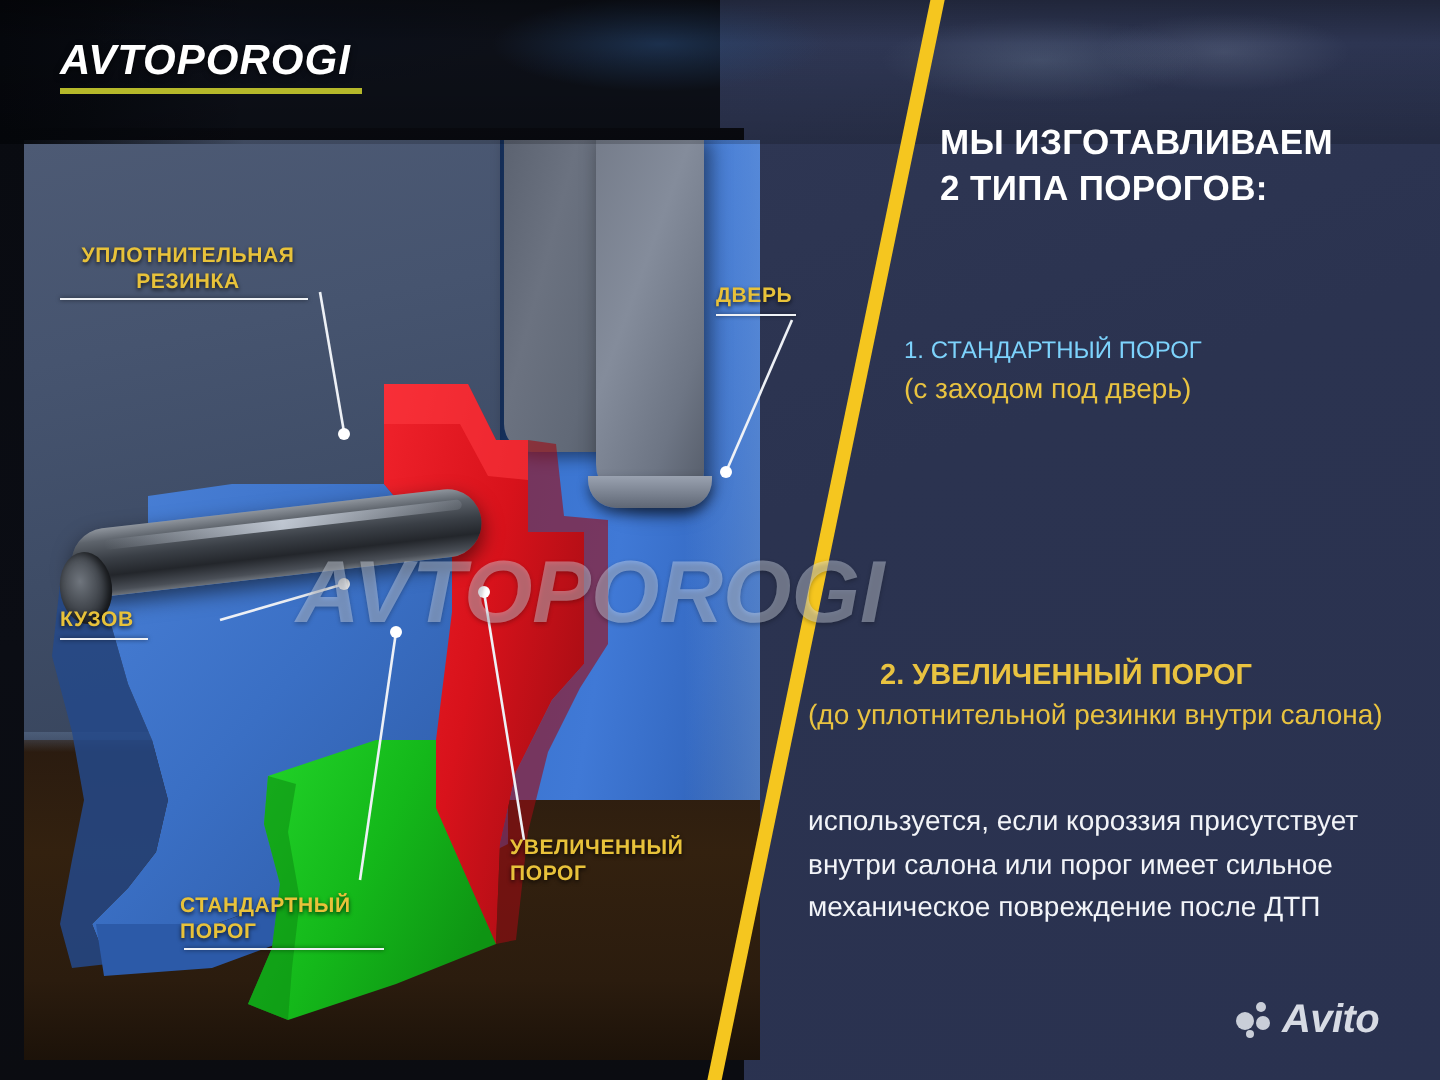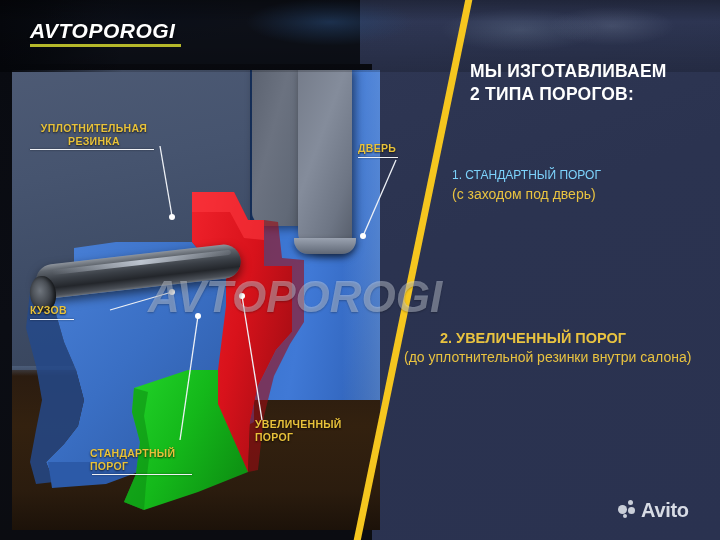"используется, если короззия присутствует" div.rt { html: none -> <div>используется, если короззия присутствует внутри салона или порог имеет сильное механическое повреждение после ДТП</div> }
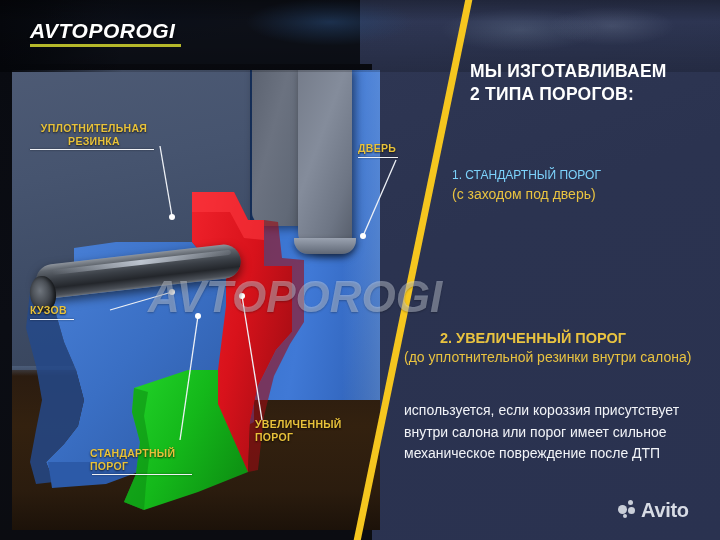"Avito" .avito { align-items: flex-start -> center; font-style: none -> italic }
